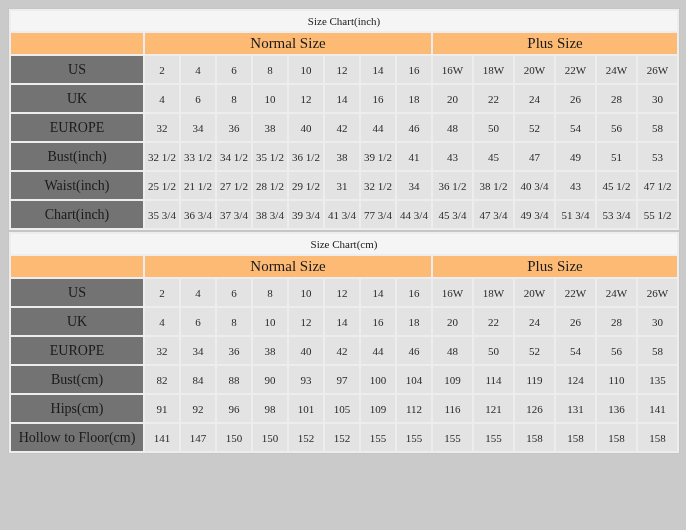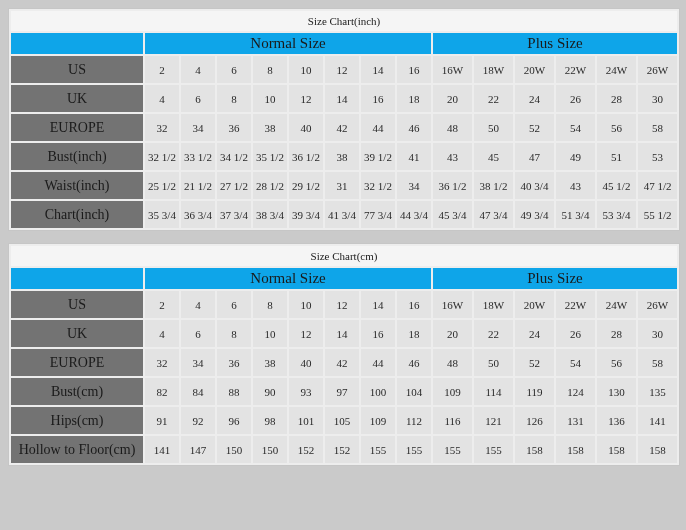"Normal Size" tr.group-row th { background: #0ea5e9 -> #fdba74 }
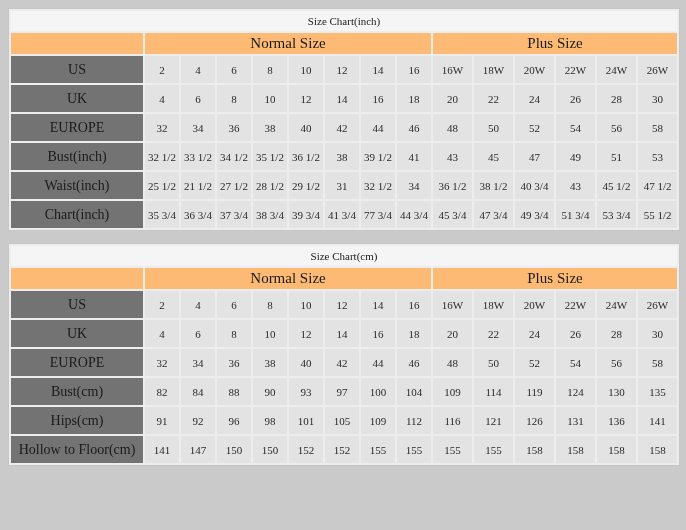"Size Chart(cm)" table.size-table + table.size-table { margin-top: 12px -> none }
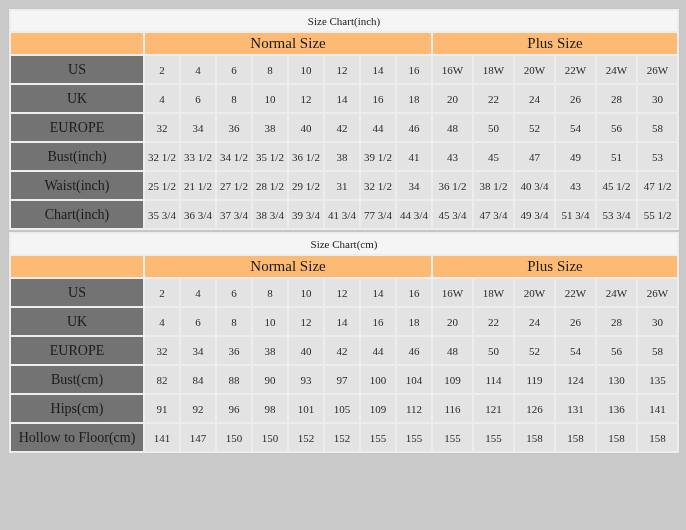"130" td.data-cell { text: 130 -> 110 }
